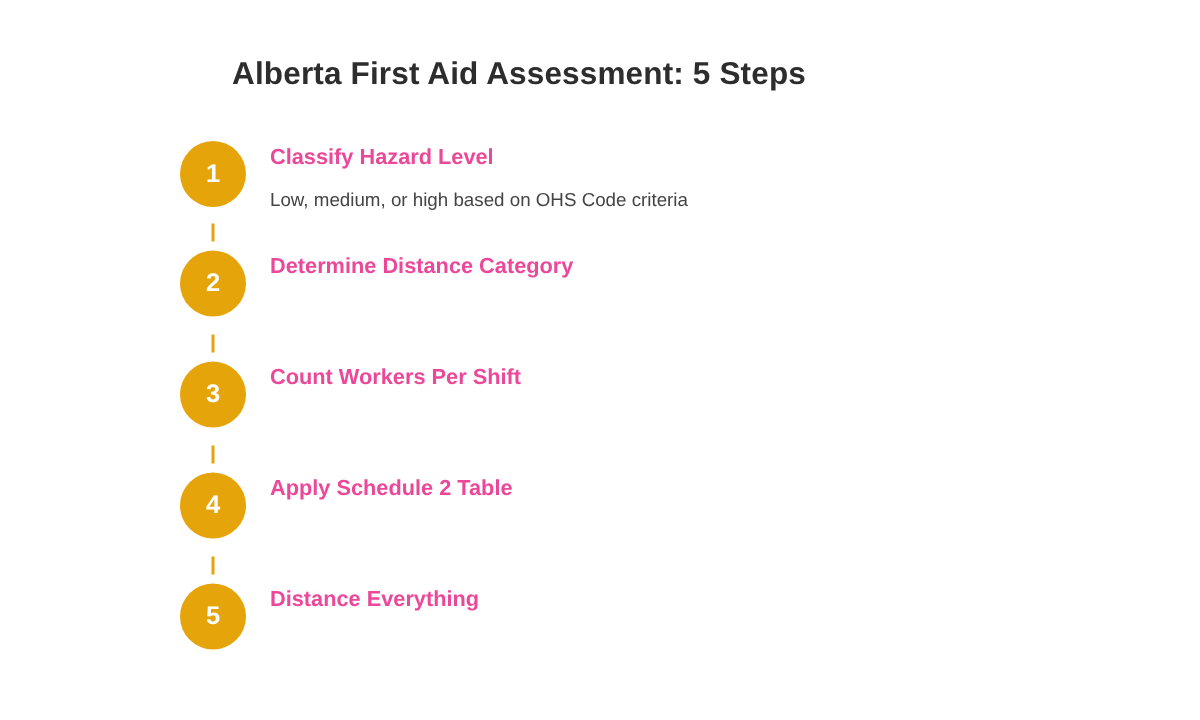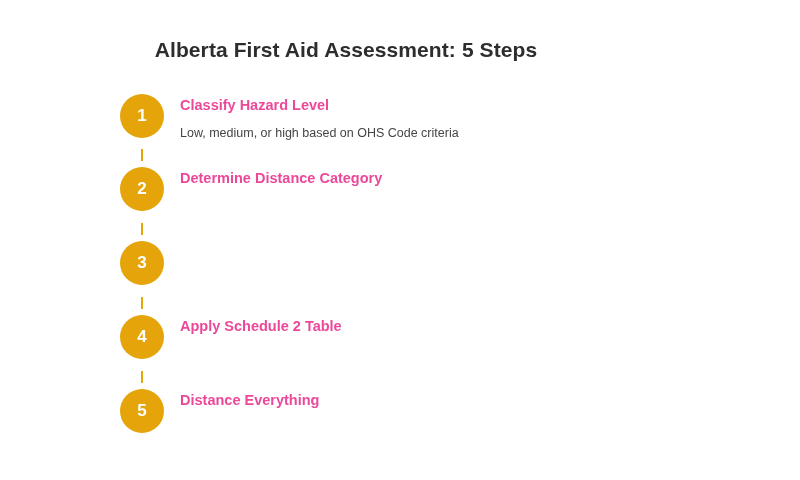"Count Workers Per Shift" div.st-title { html: none -> <div>Count Workers Per Shift</div> }
